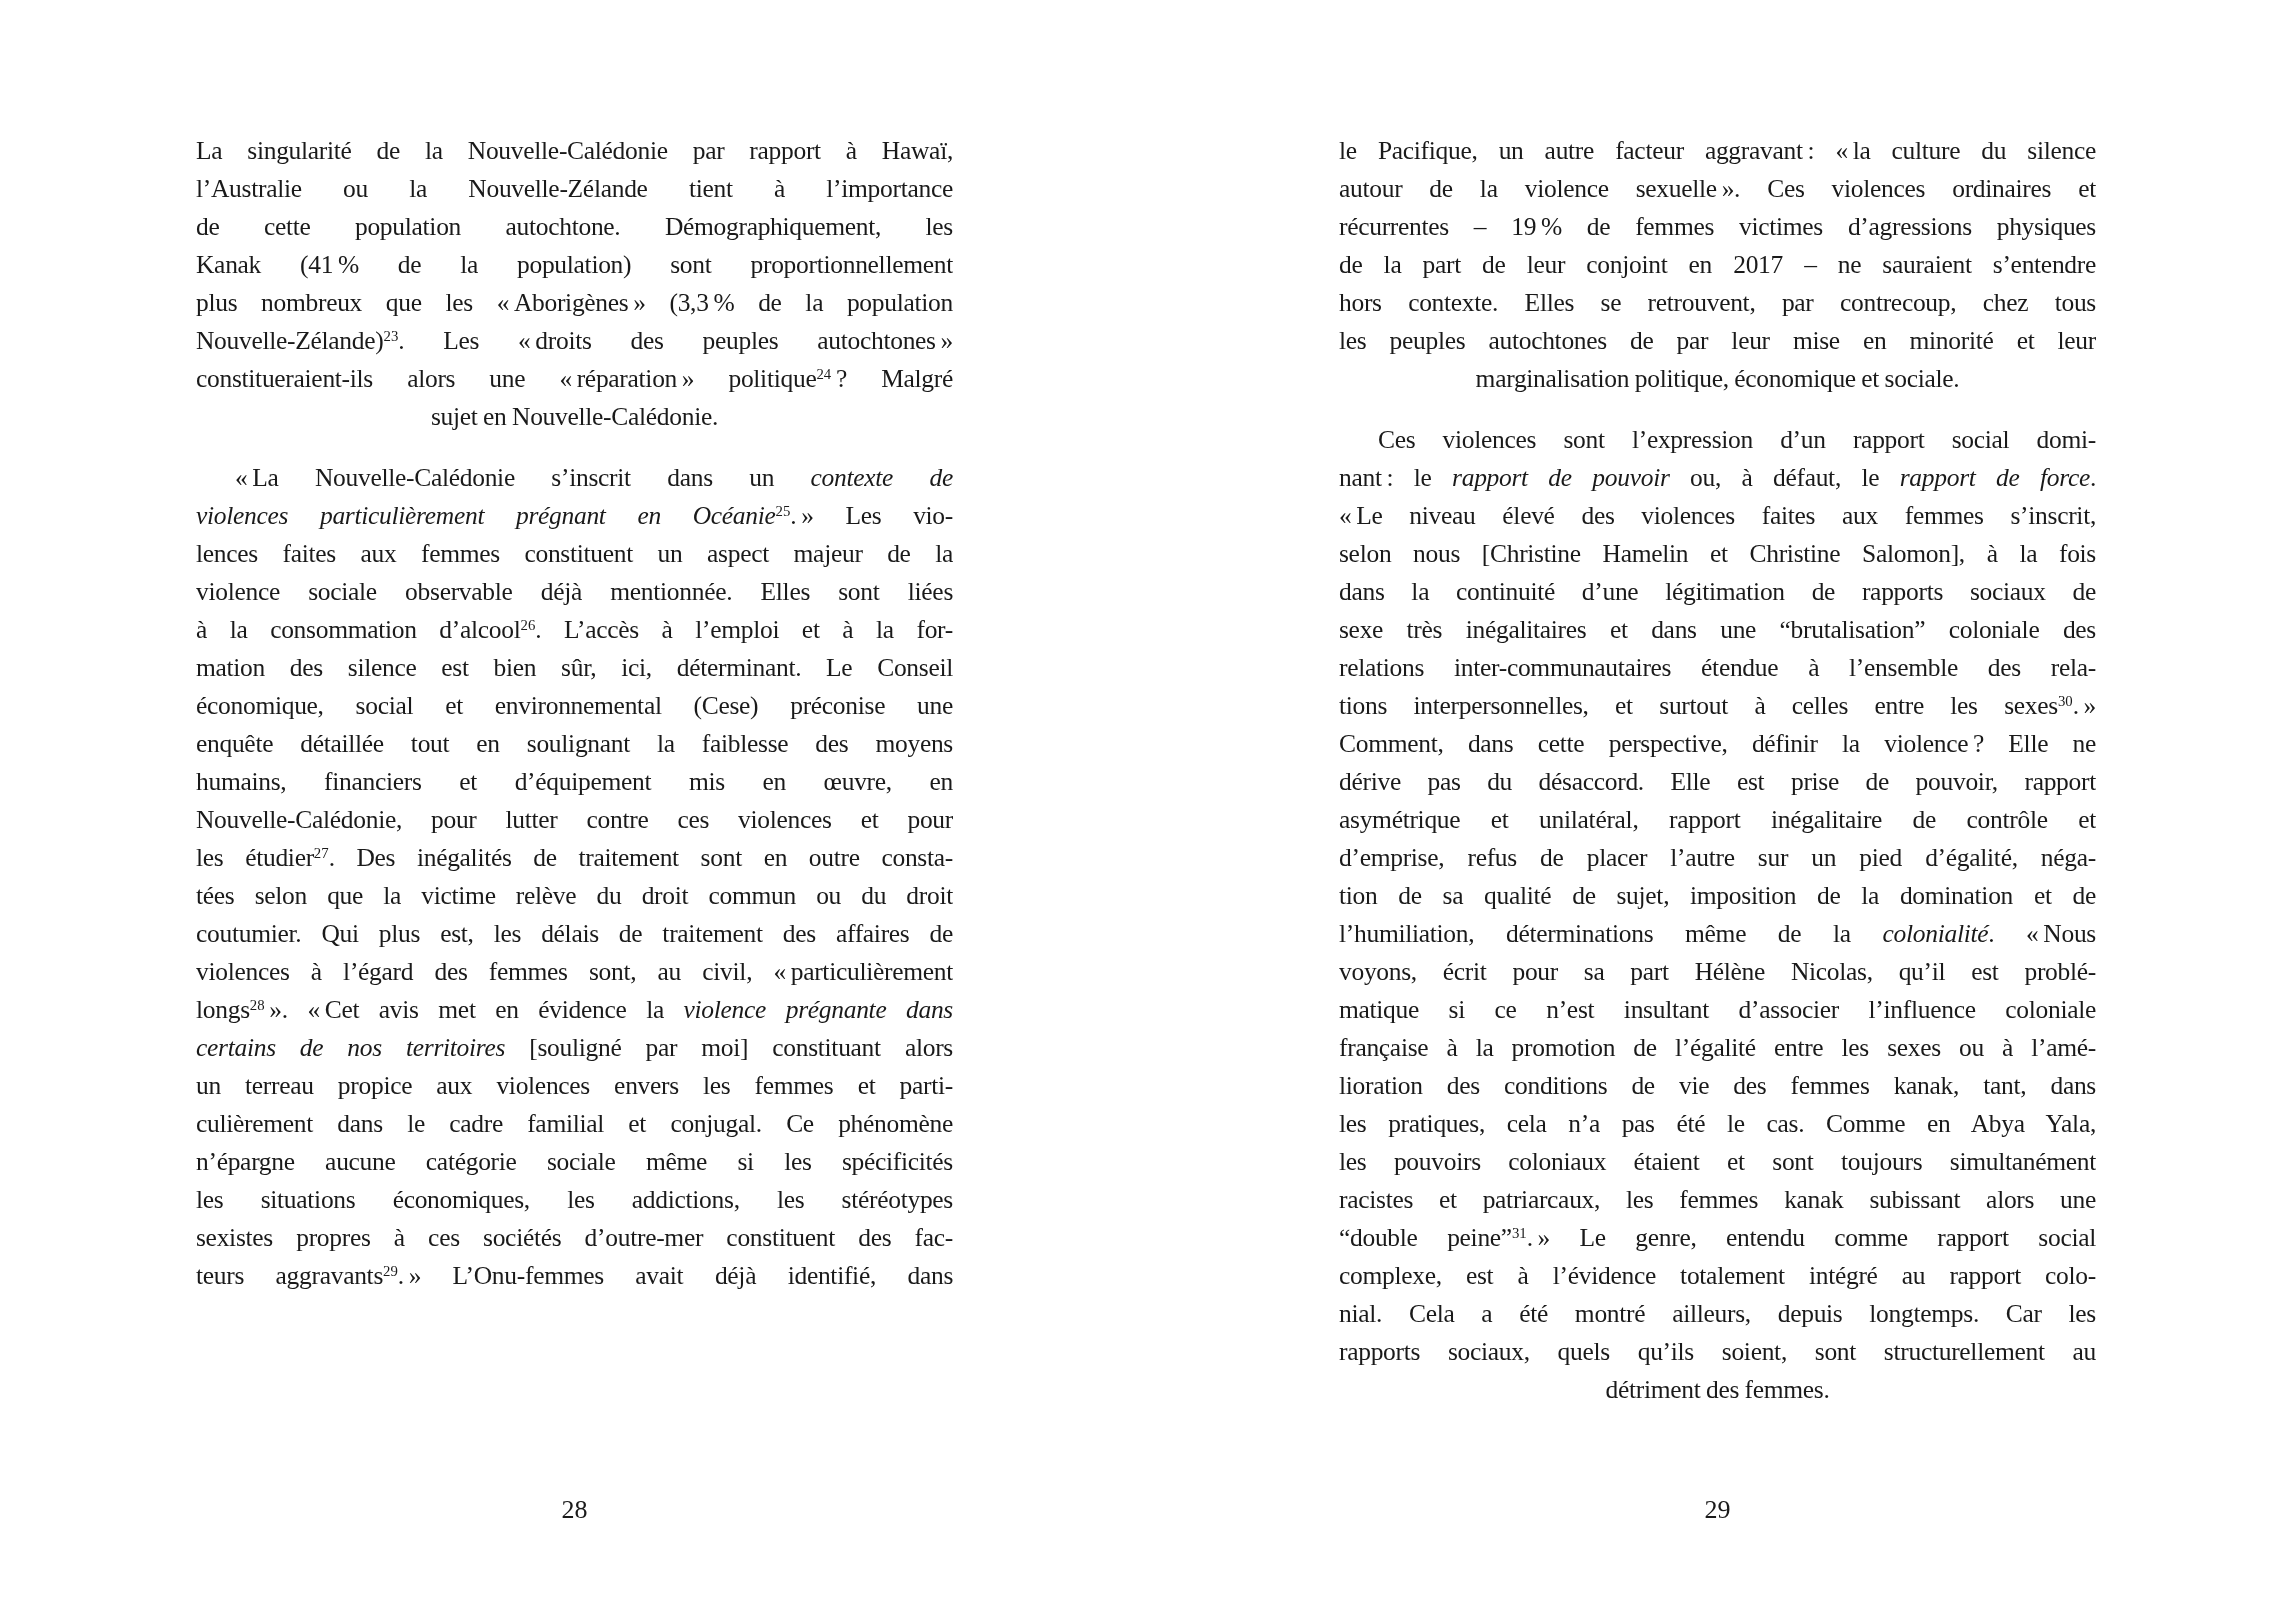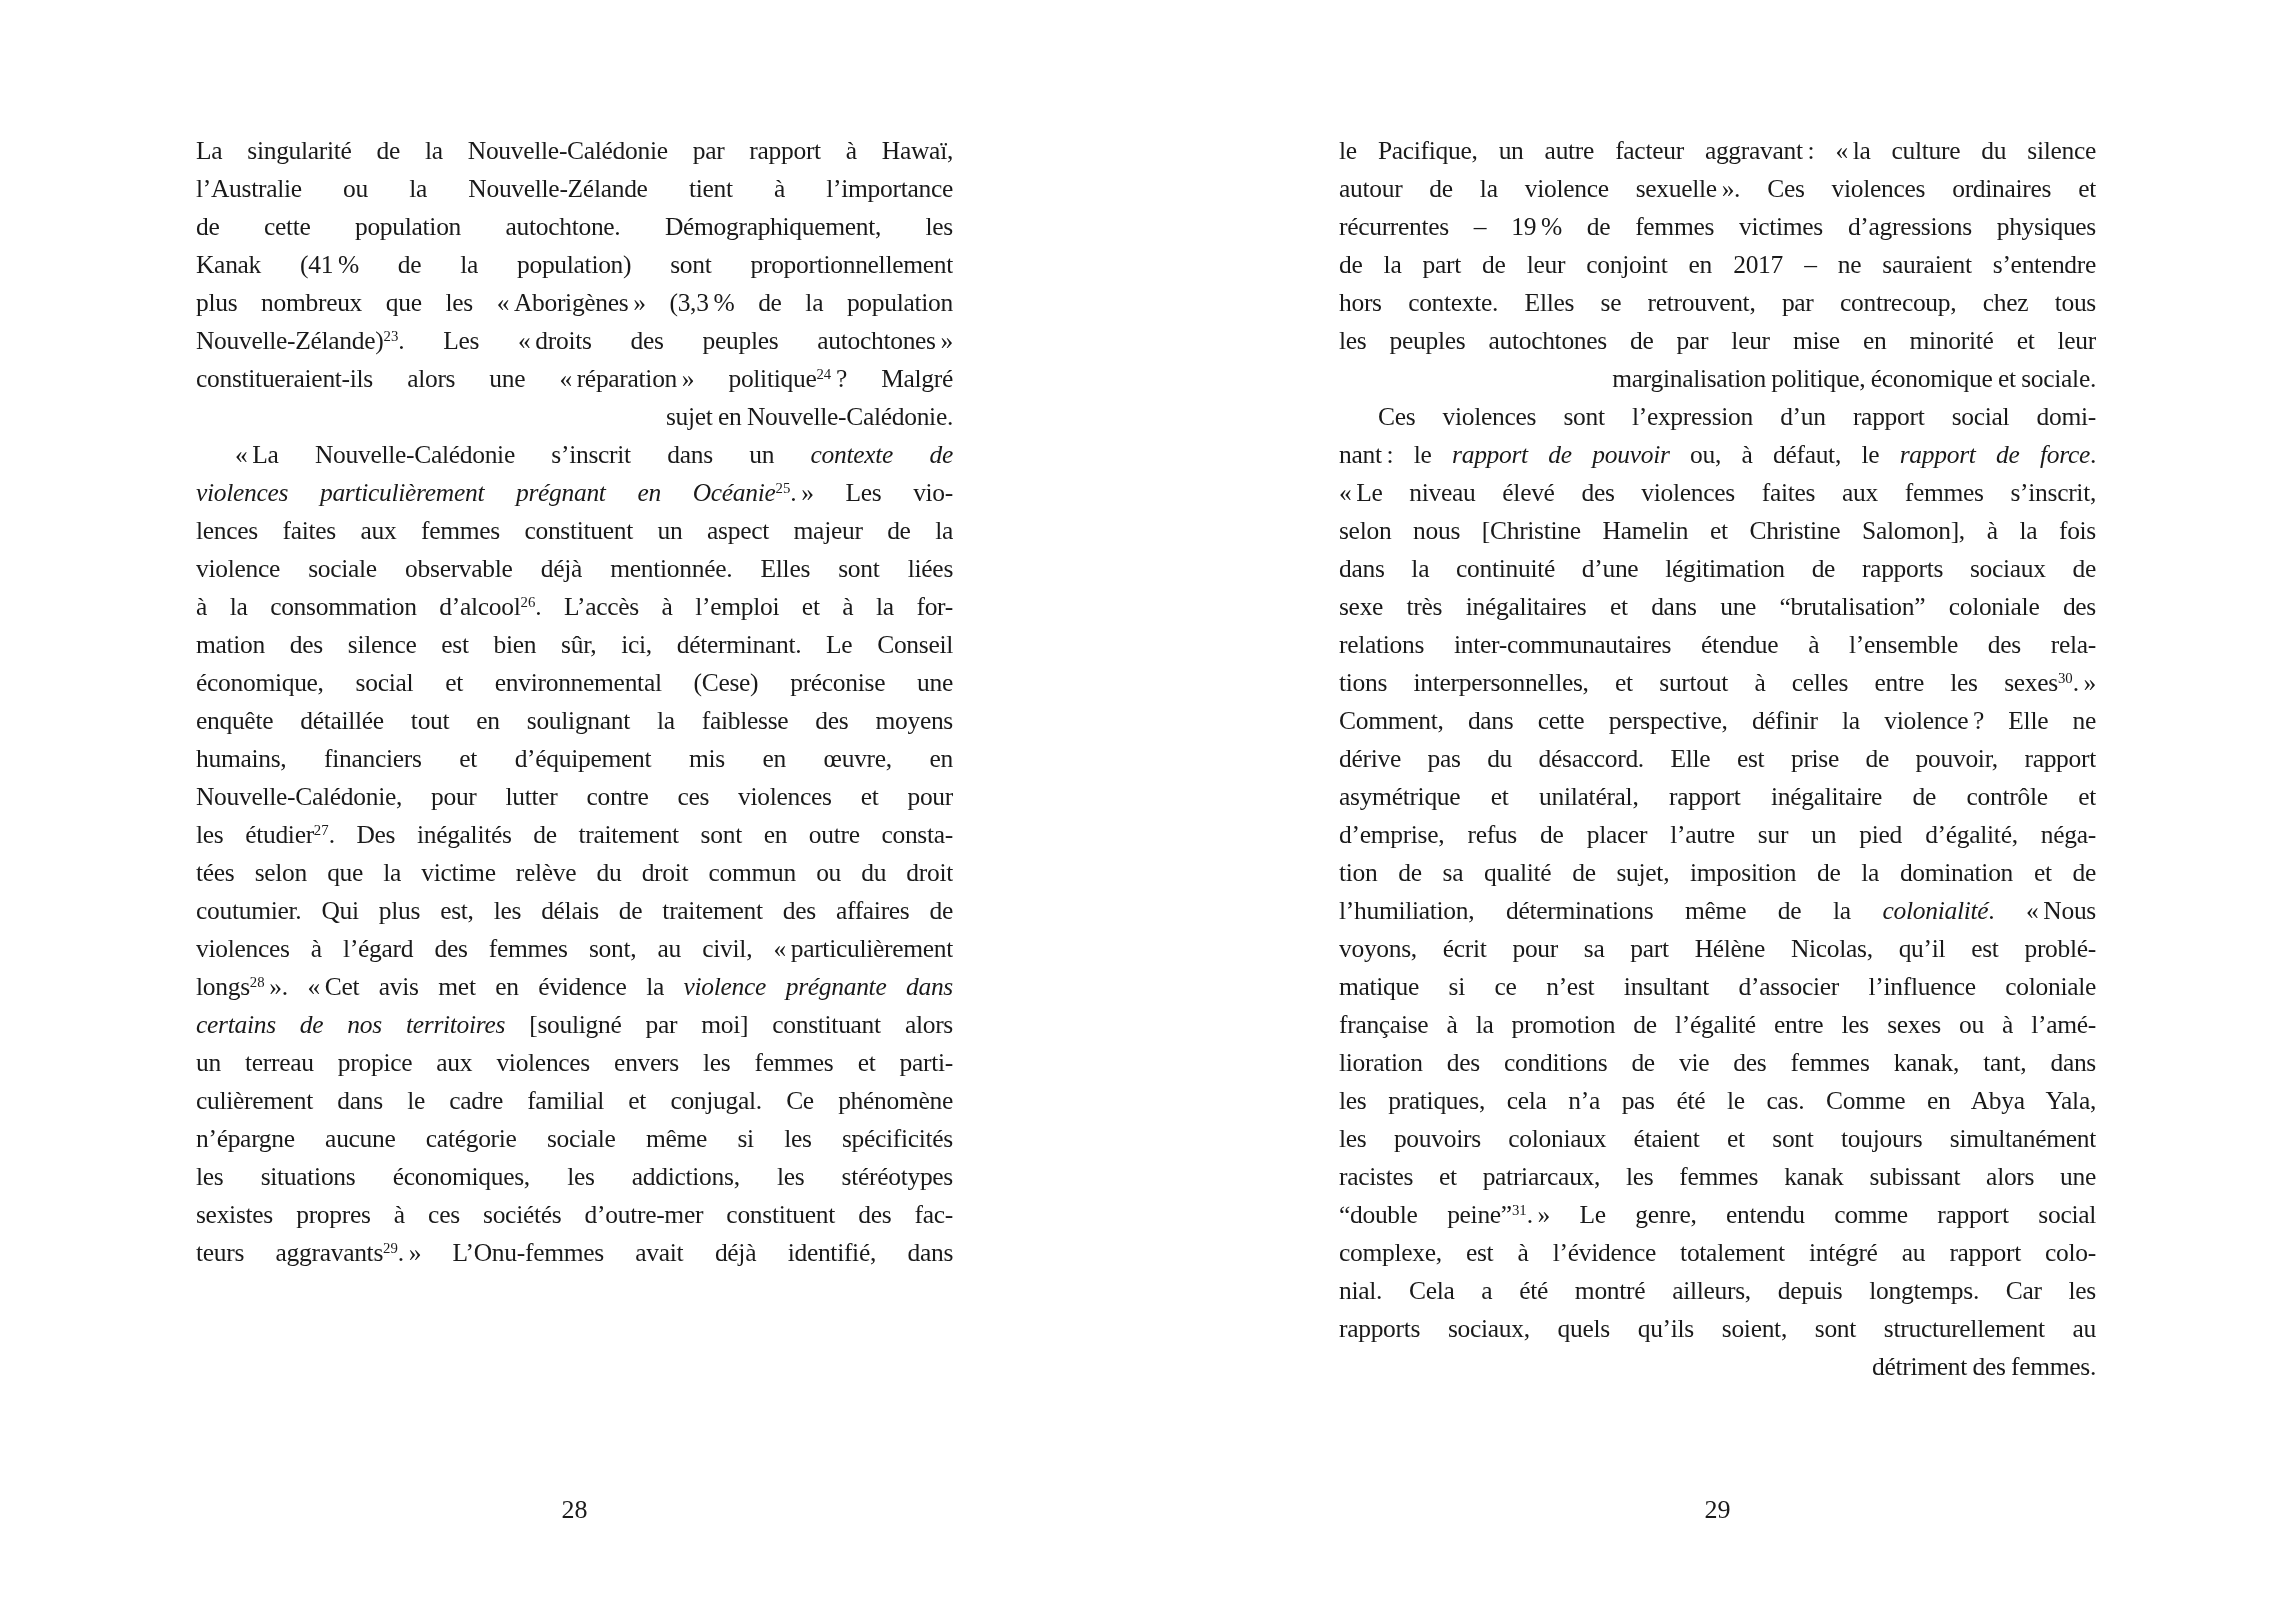"marginalisation politique, économique et" .line.end { text-align: right -> center }
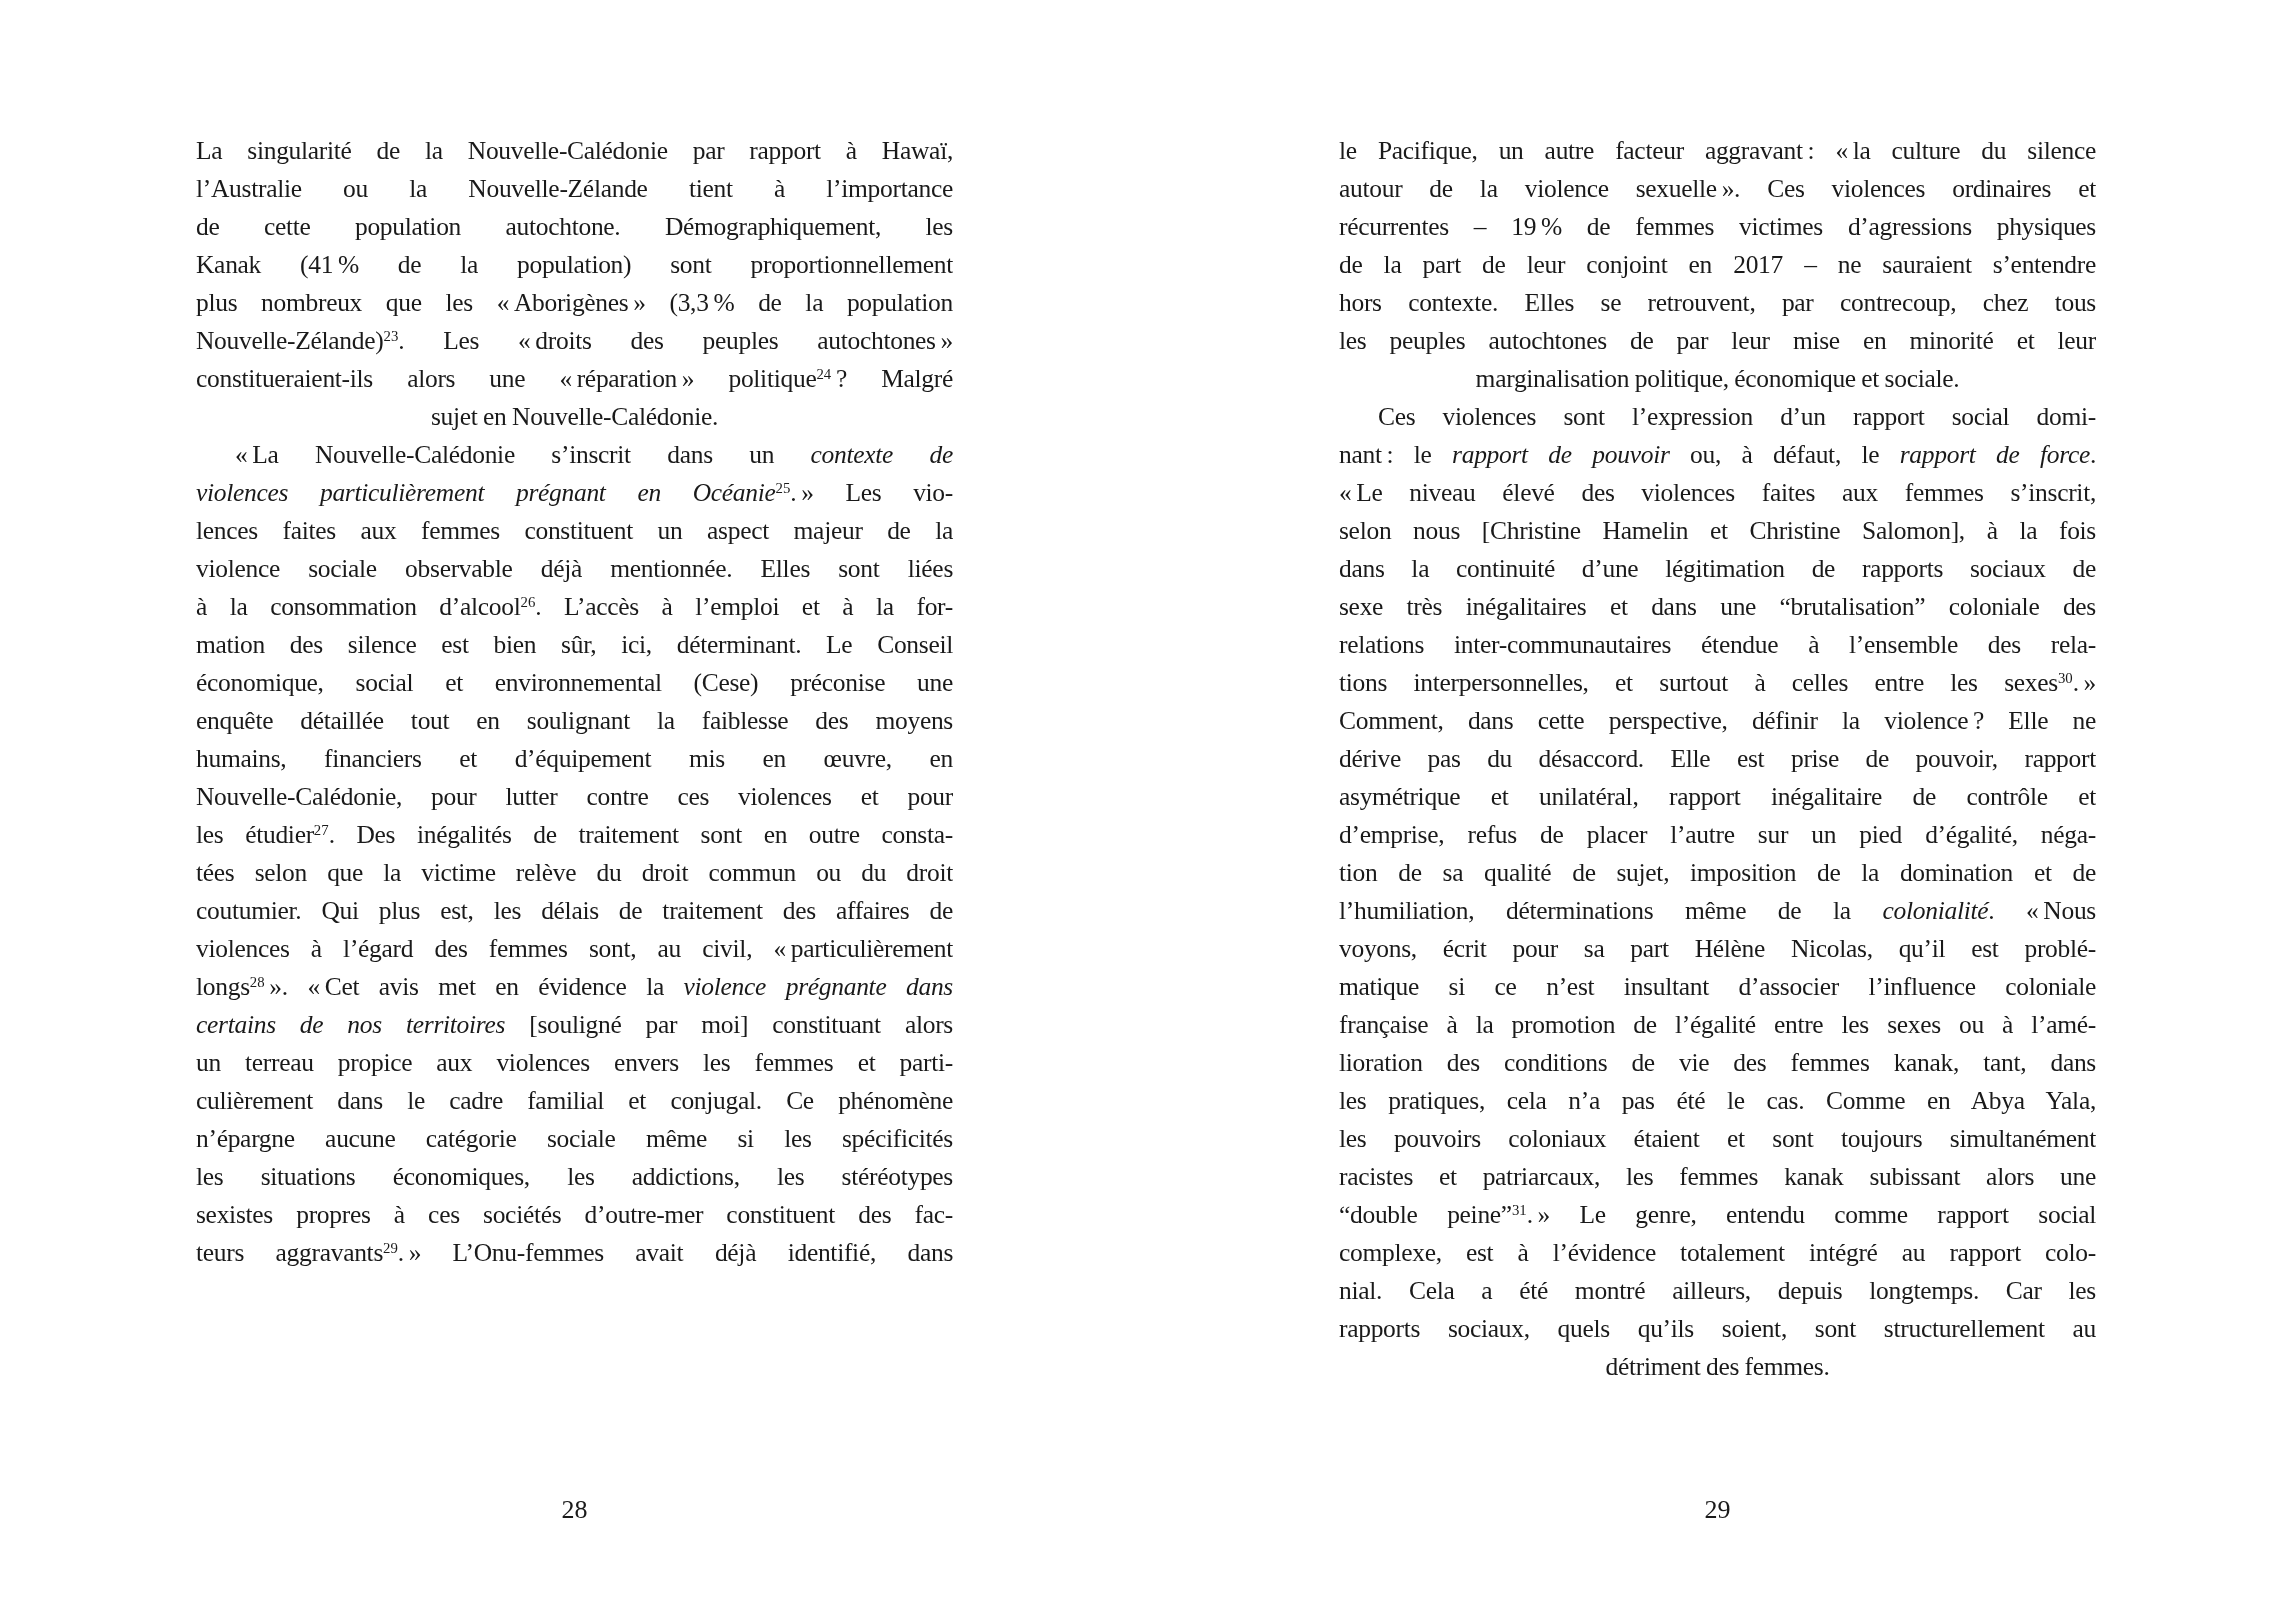"Ces violences sont l’expression d’un" .line.indent { margin-top: none -> 23px }
